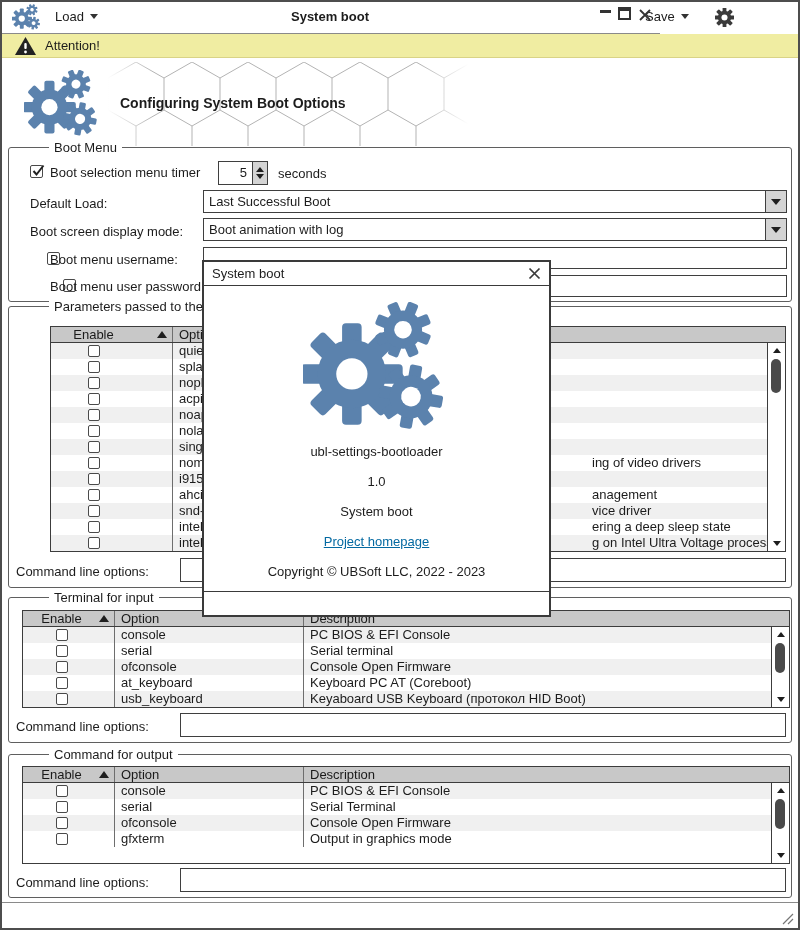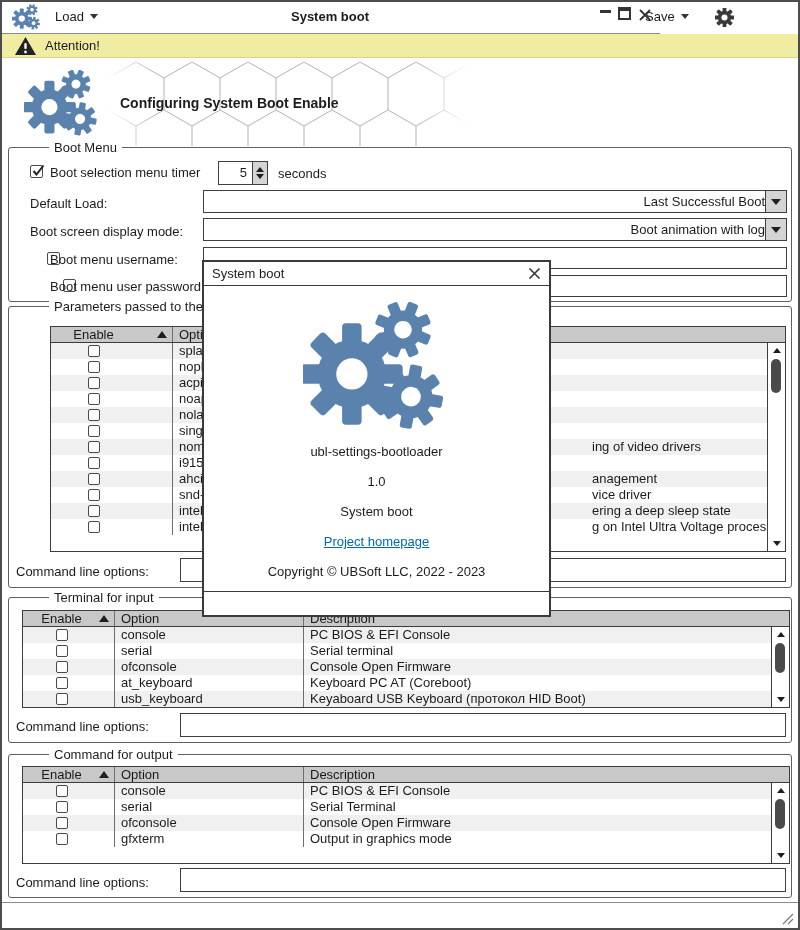"Configuring System Boot Enable" div.hdr-title { text: Enable -> Options }
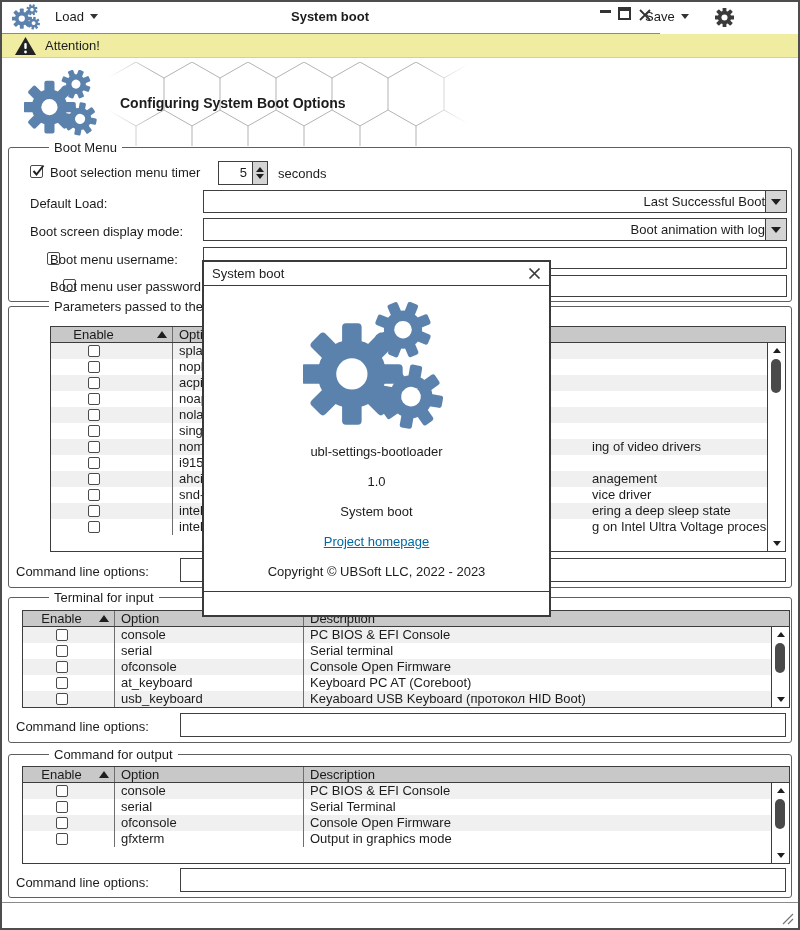"Last Successful Boot" .combo .val { text-align: right -> none }
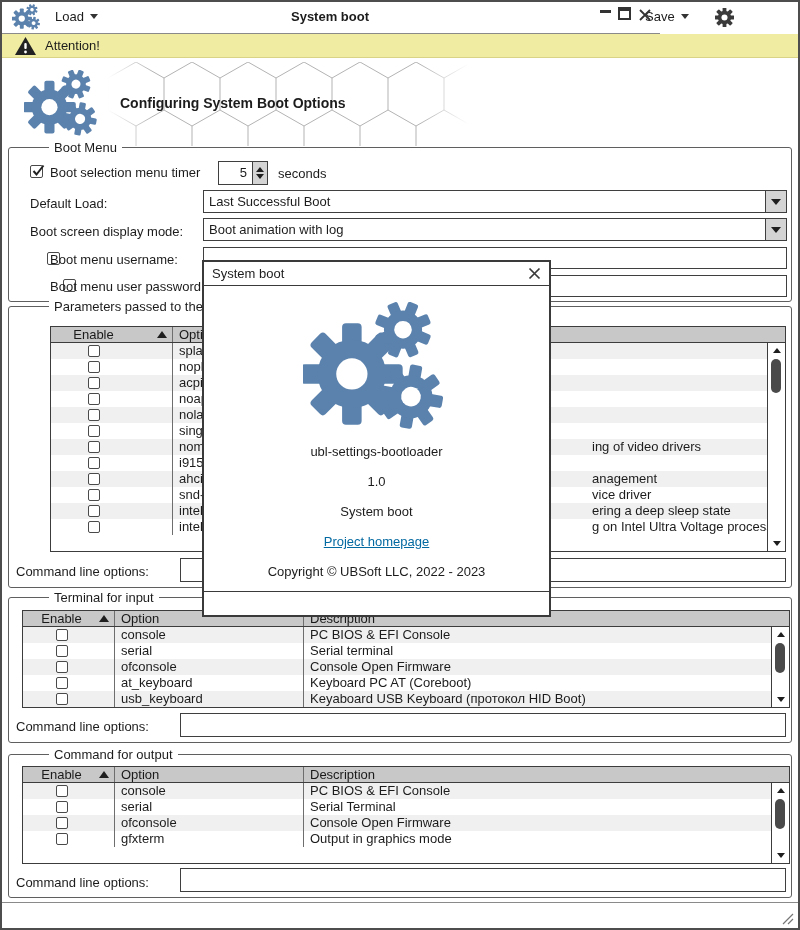"quie" div.trow { html: none -> <div> <div> <span></span> </div> <div>quie</div> <div><span></span></div> </div> }
